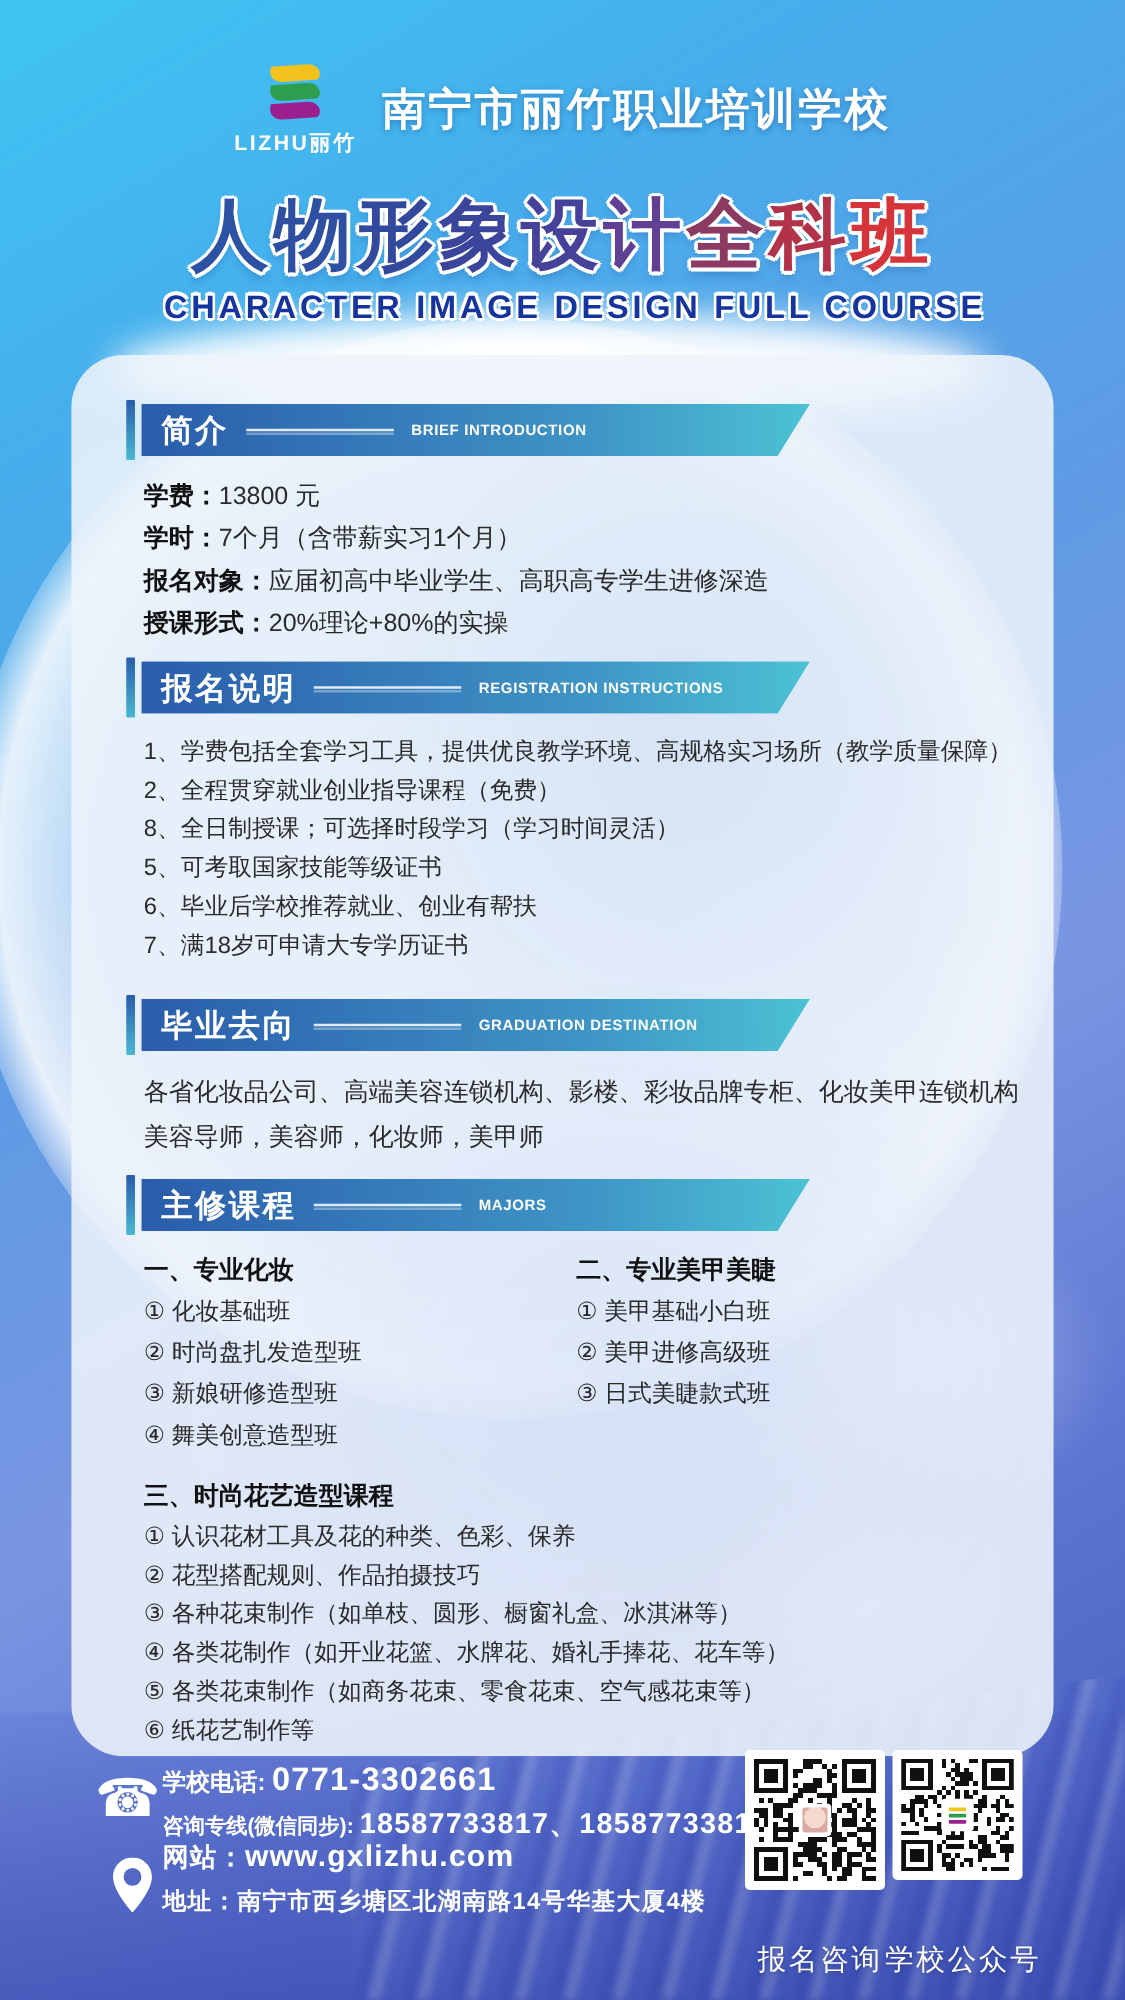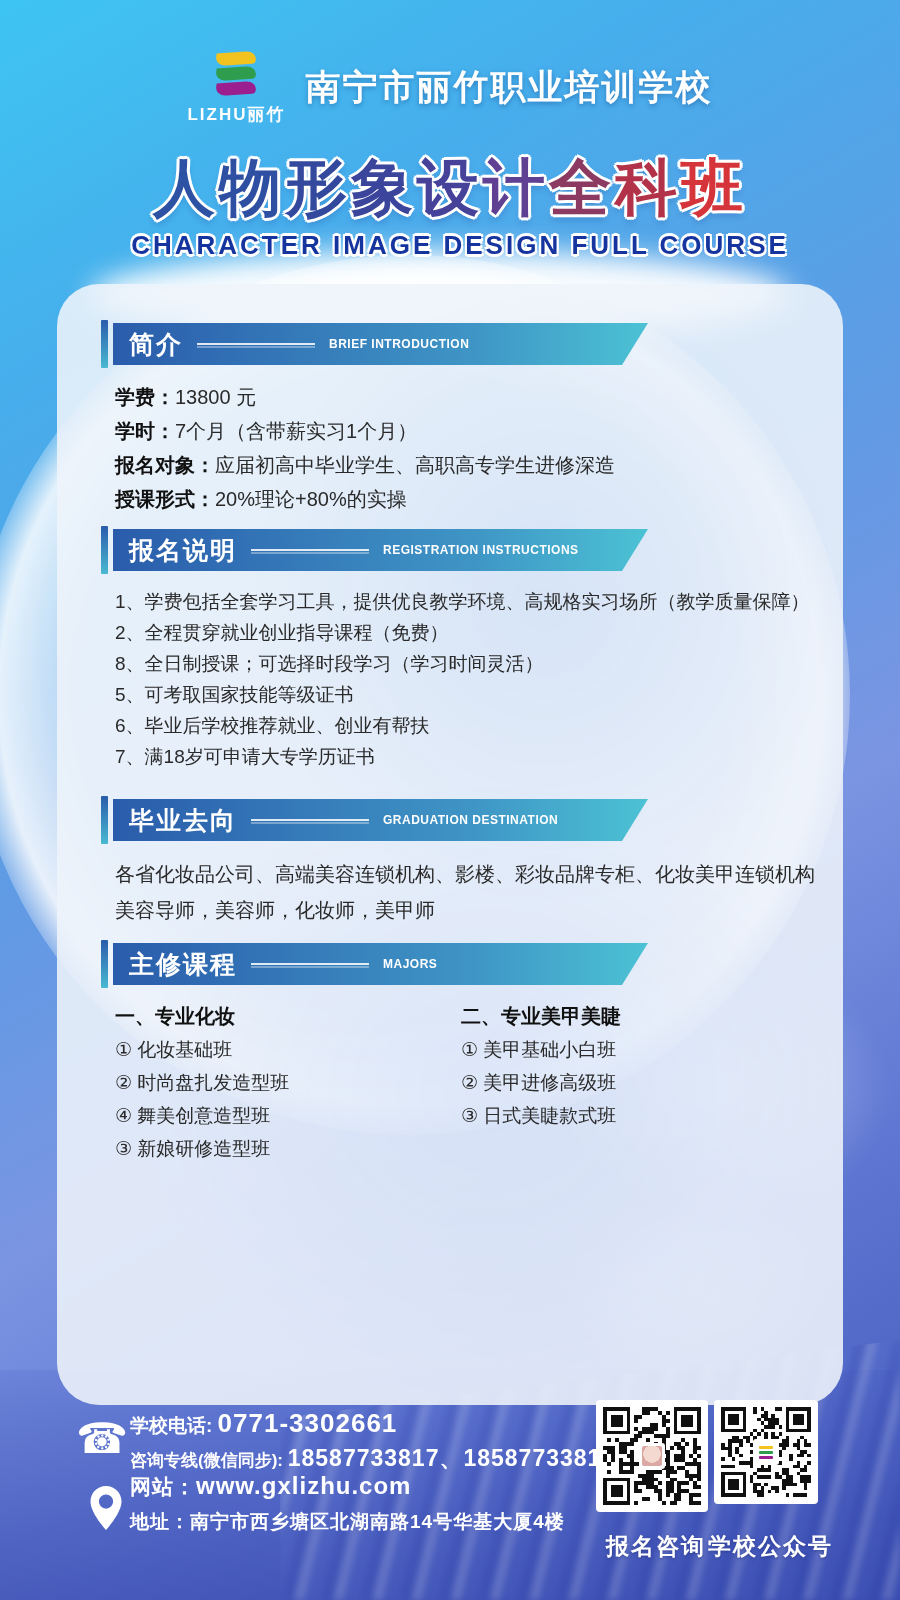"④ 舞美创意造型班" div.majors-item { order: before "③ 新娘研修造型班" -> after "③ 新娘研修造型班" }
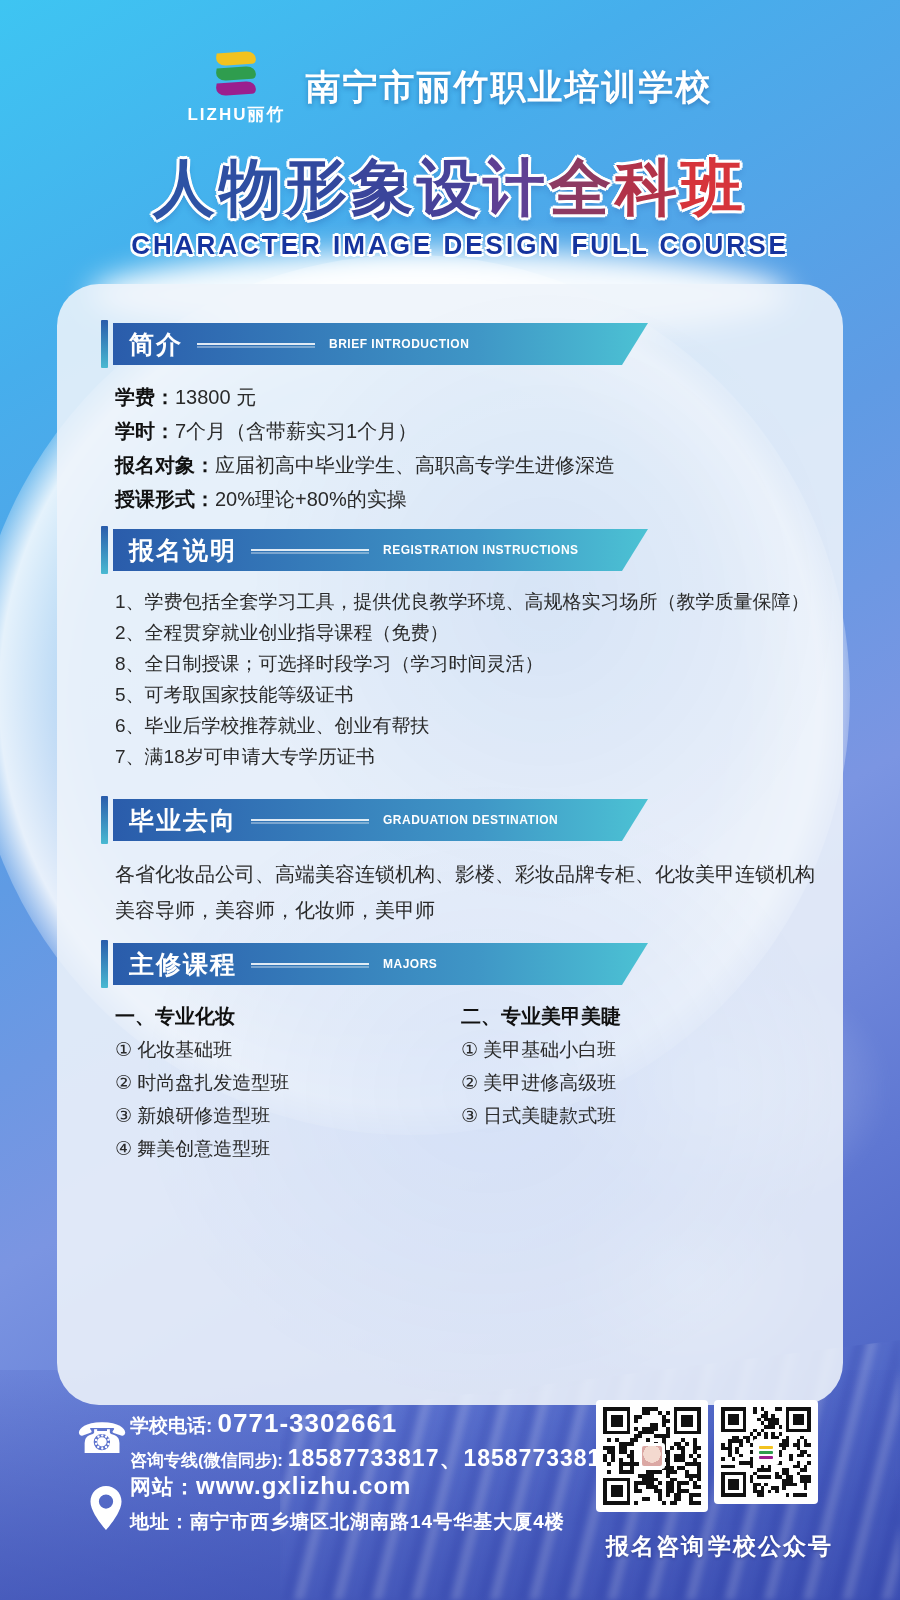"三、时尚花艺造型课程" div.flower { html: none -> <div> <div>三、时尚花艺造型课程</div> <div>① 认识花材工具及花的种类、色彩、保养</div> <div>② 花型搭配规则、作品拍摄技巧</div> <div>③ 各种花束制作（如单枝、圆形、橱窗礼盒、冰淇淋等）</div> <div>④ 各类花制作（如开业花篮、水牌花、婚礼手捧花、花车等）</div> <div>⑤ 各类花束制作（如商务花束、零食花束、空气感花束等）</div> <div>⑥ 纸花艺制作等</div> </div> }
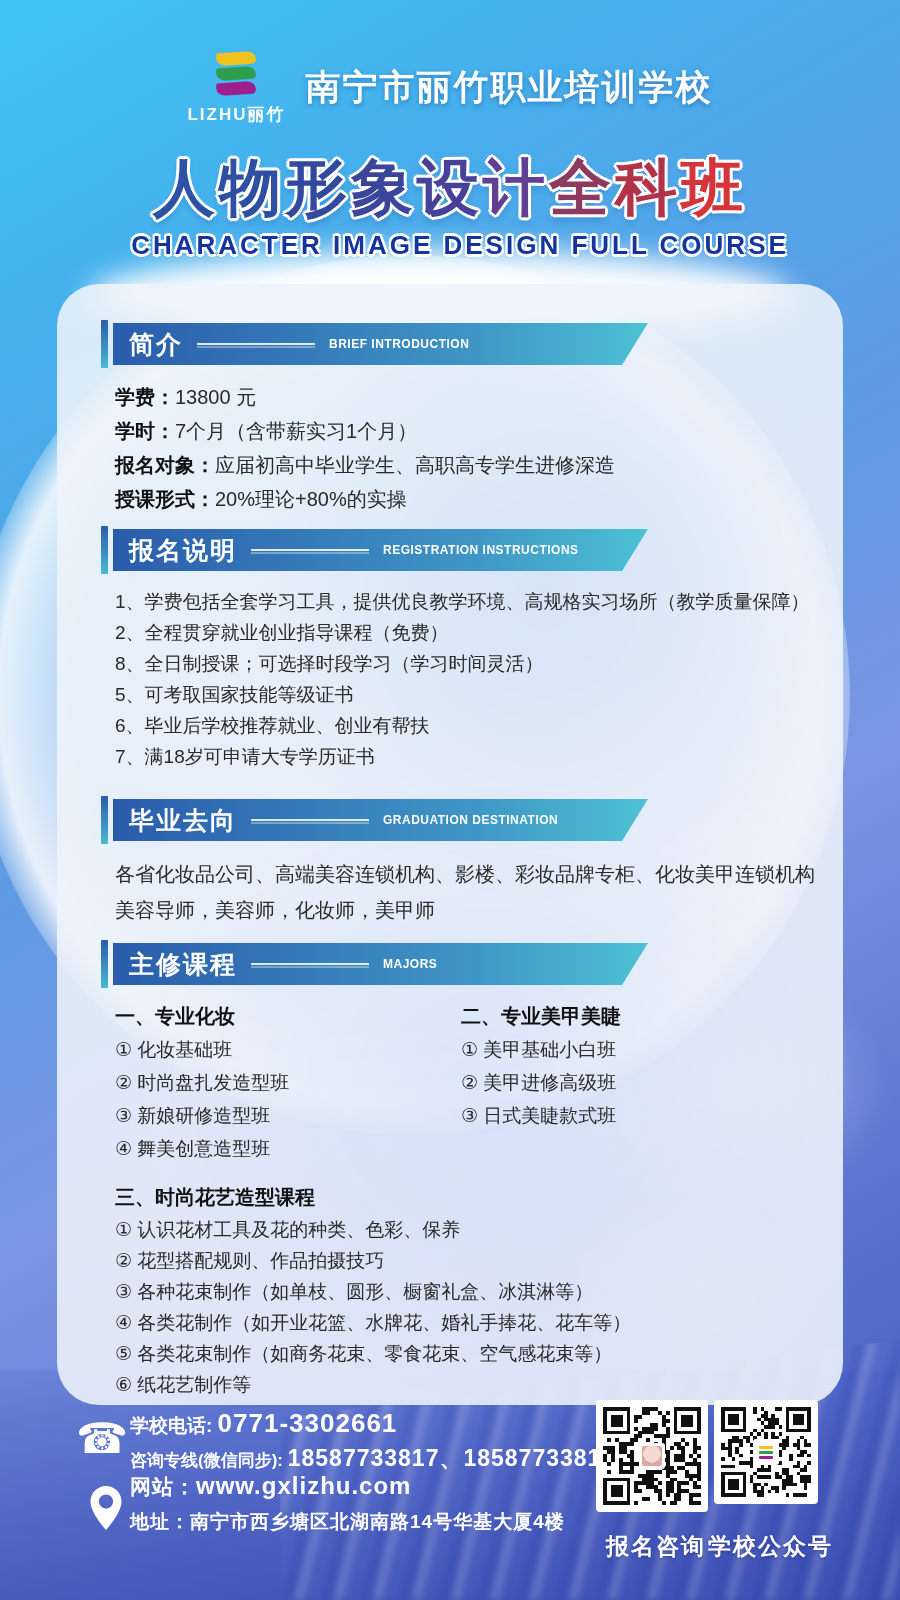"报名咨询" .qr-label { font-weight: 700 -> 400; top: 131px -> 152px }
